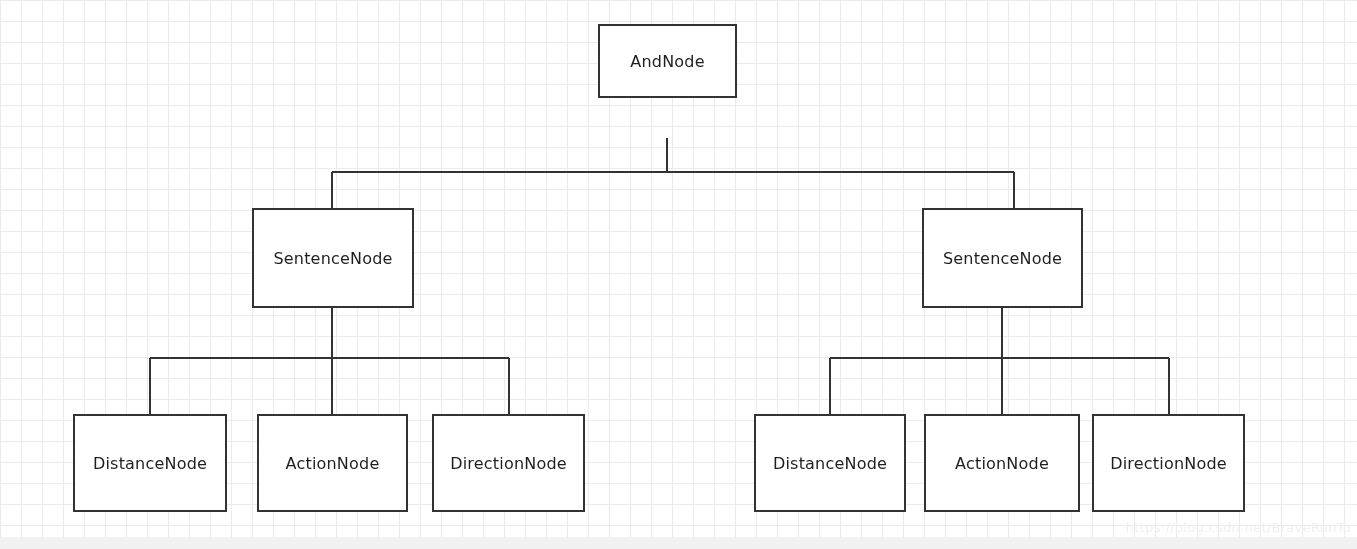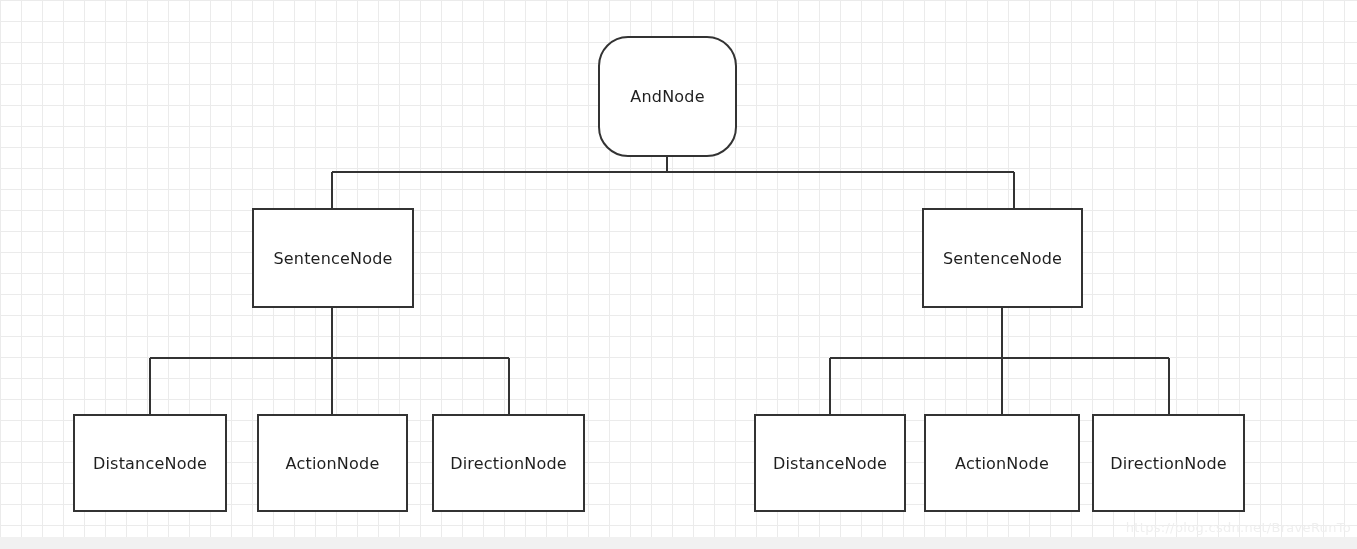"AndNode" div.node { border-radius: 30px -> none; height: 121px -> 74px; top: 36px -> 24px }
